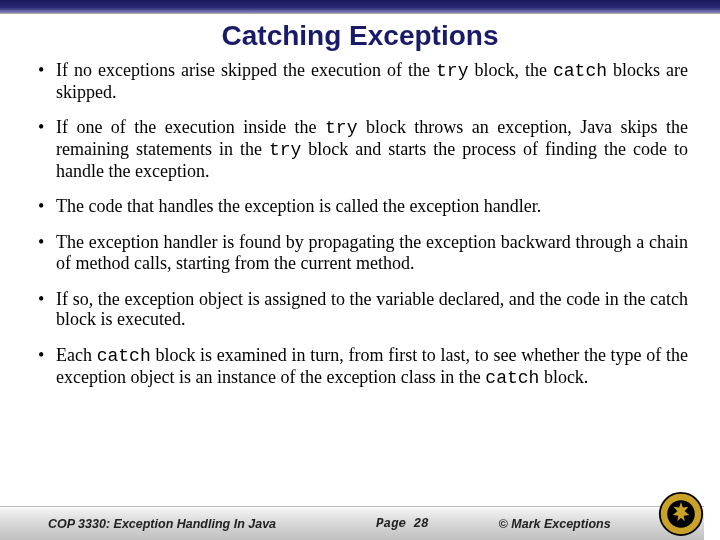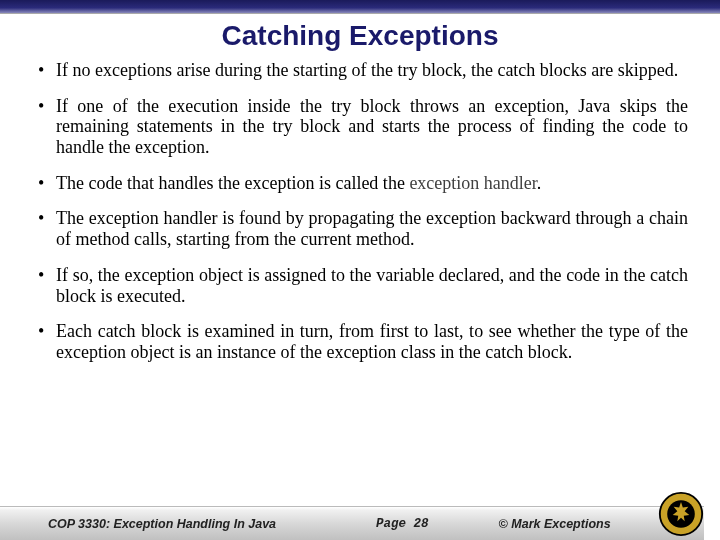"If no exceptions arise during" span { text: during the starting -> skipped the execution }
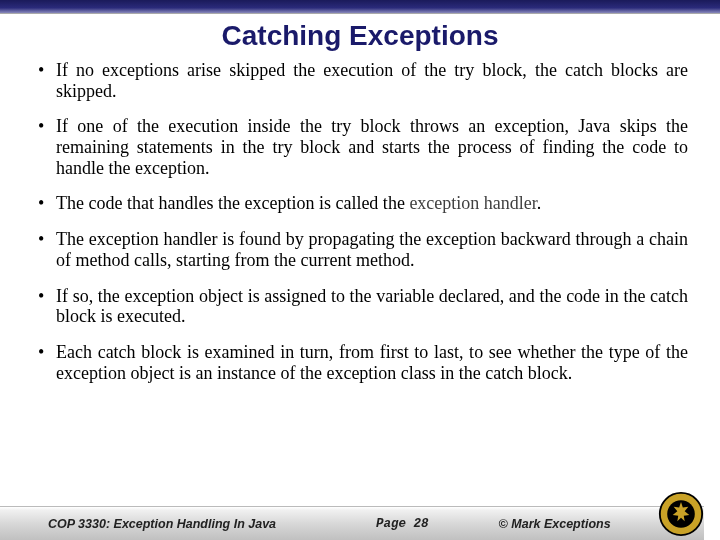"try" .code { font-family: Liberation Serif, serif -> Liberation Mono, monospace }
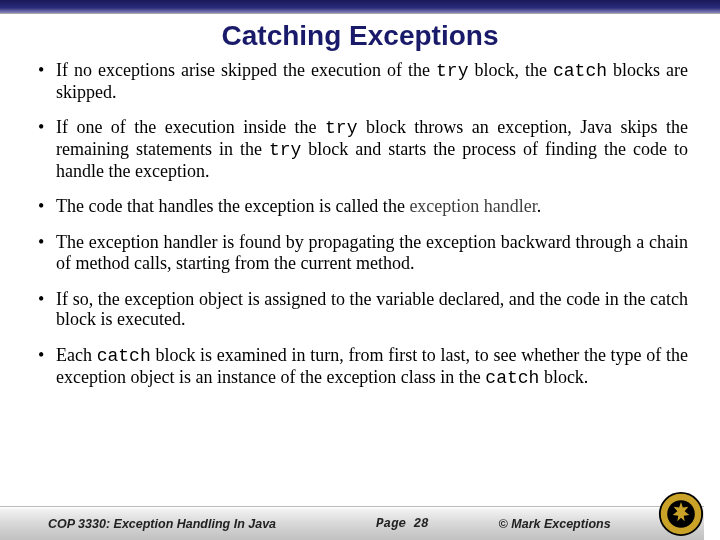"exception handler" .highlight { color: #404040 -> #000000 }
